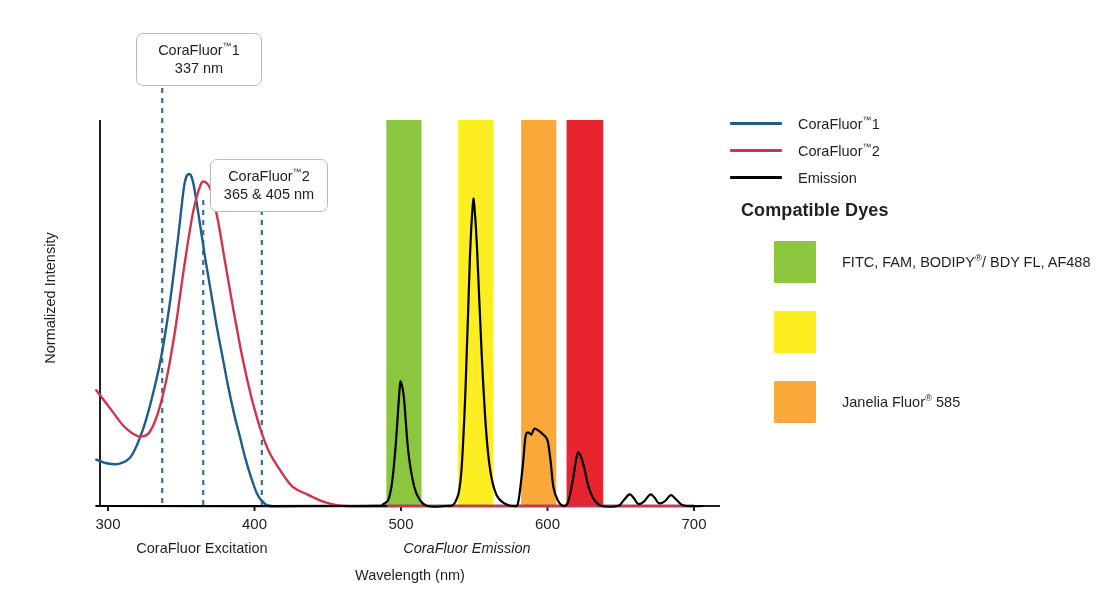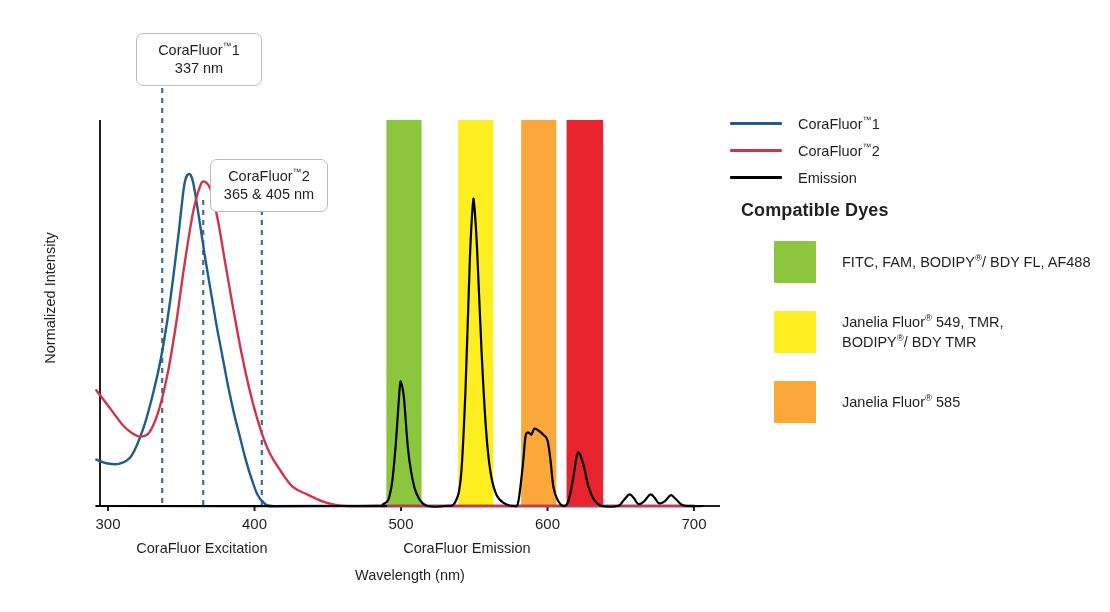"Janelia Fluor® 549, TMR," div.dye-text { html: <div><span><span>Janelia Fluor</span><span>®</span><span> 549, TMR,</span></span><span><span>BODIPY</span><span>®</span><span>/ BDY TMR</span></span></div> -> none }
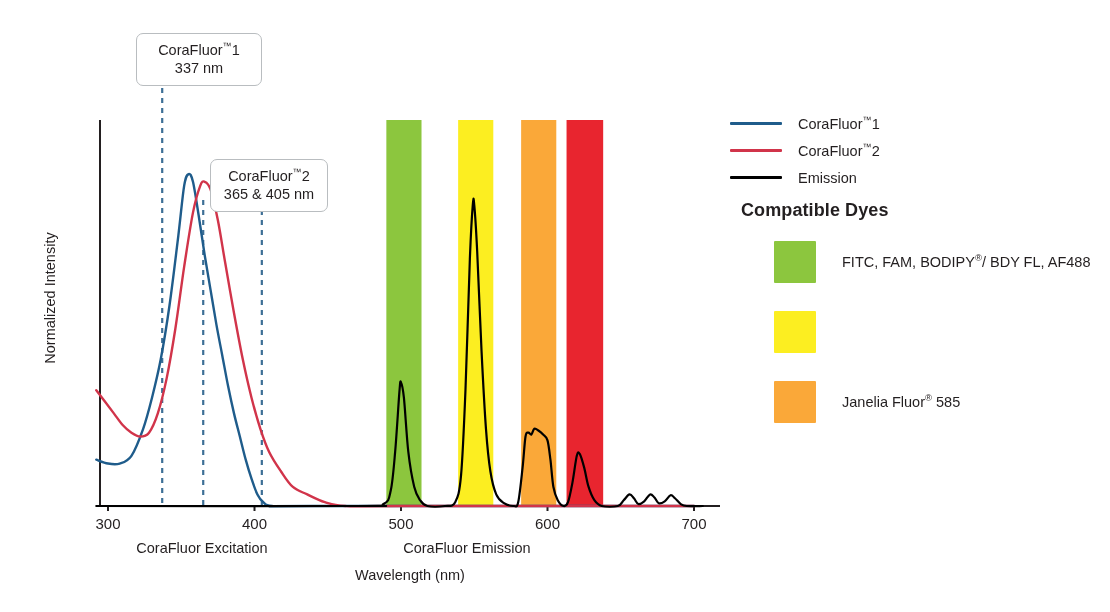"CoraFluor Emission" div.sec-caption { font-style: none -> italic }
